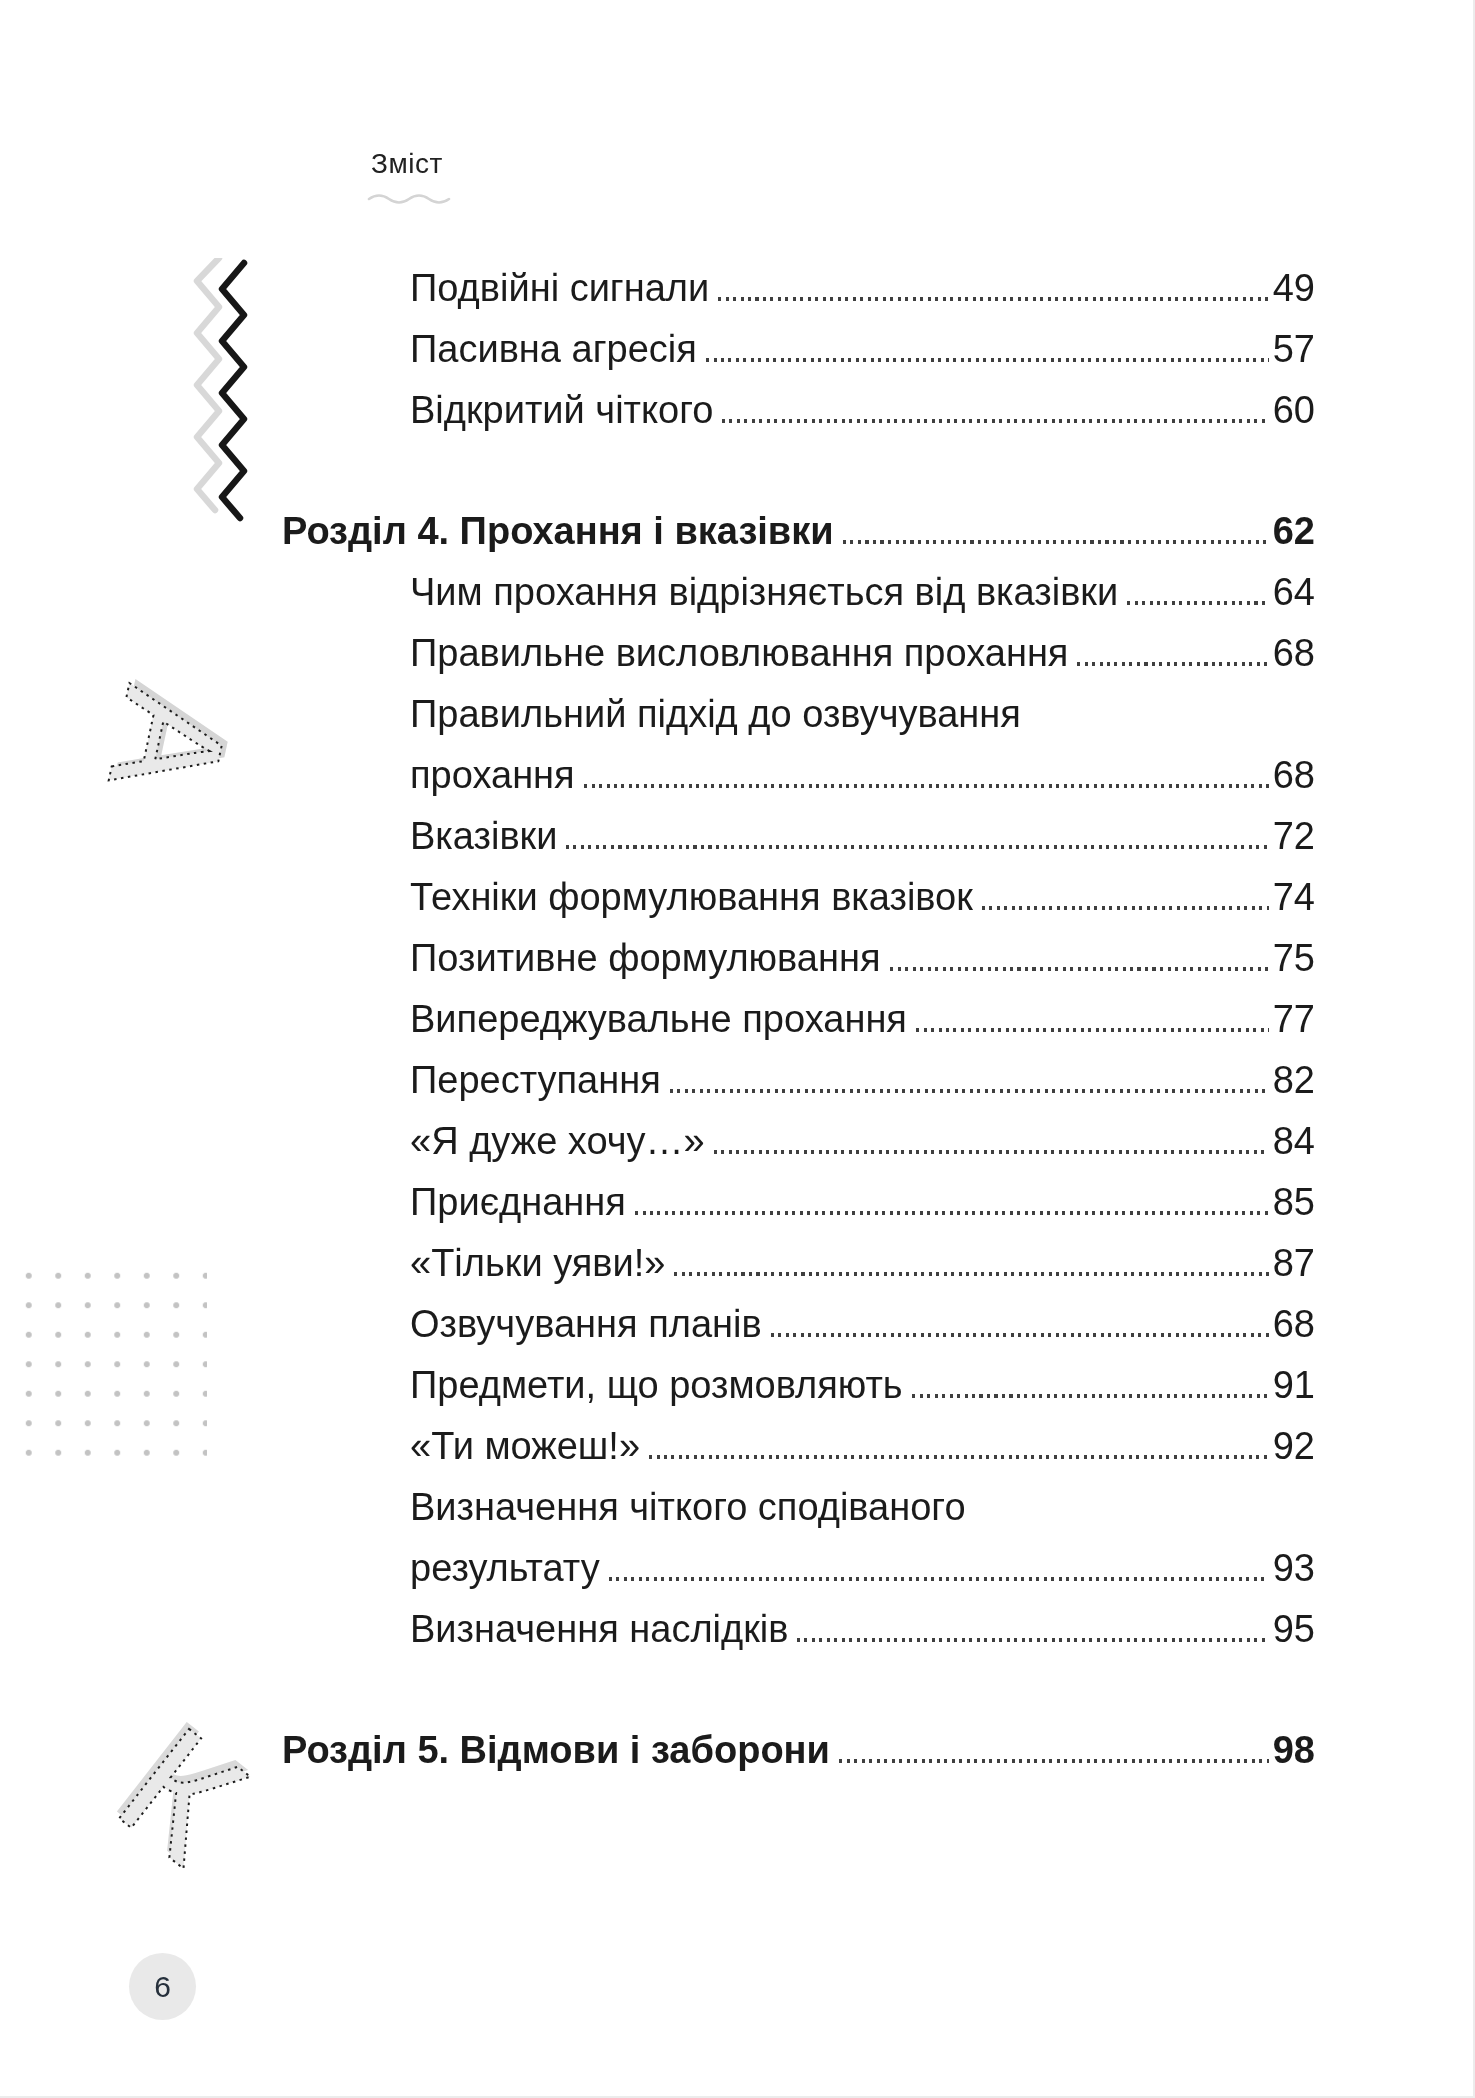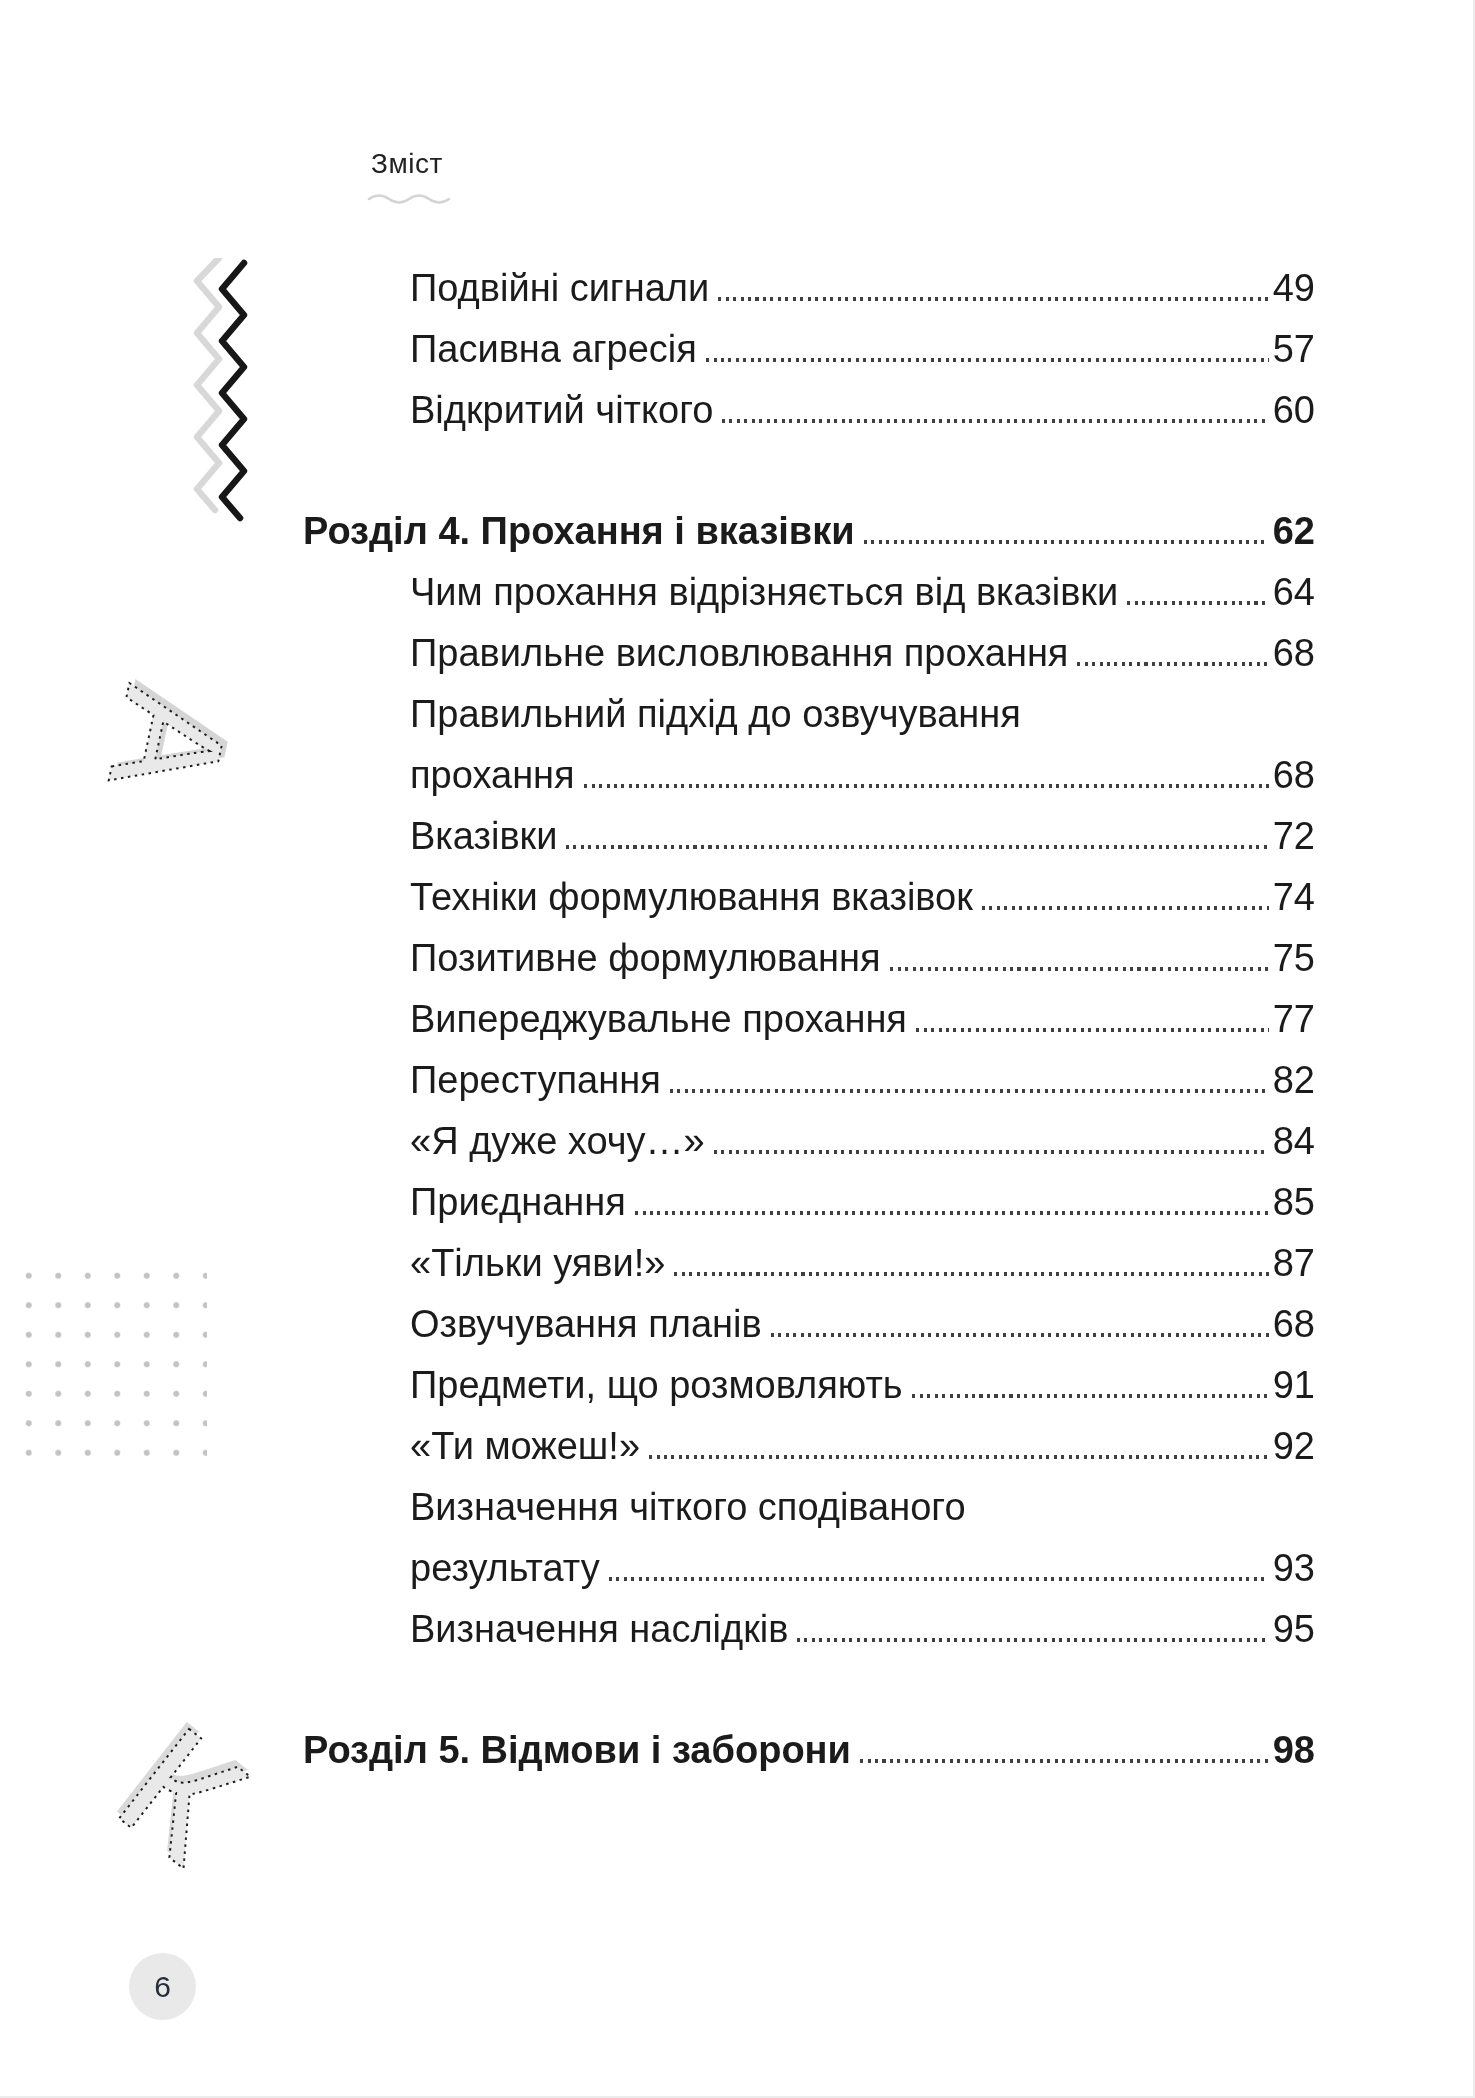"Розділ 4. Прохання і вказівки" .row.section { margin-left: 21px -> none }
